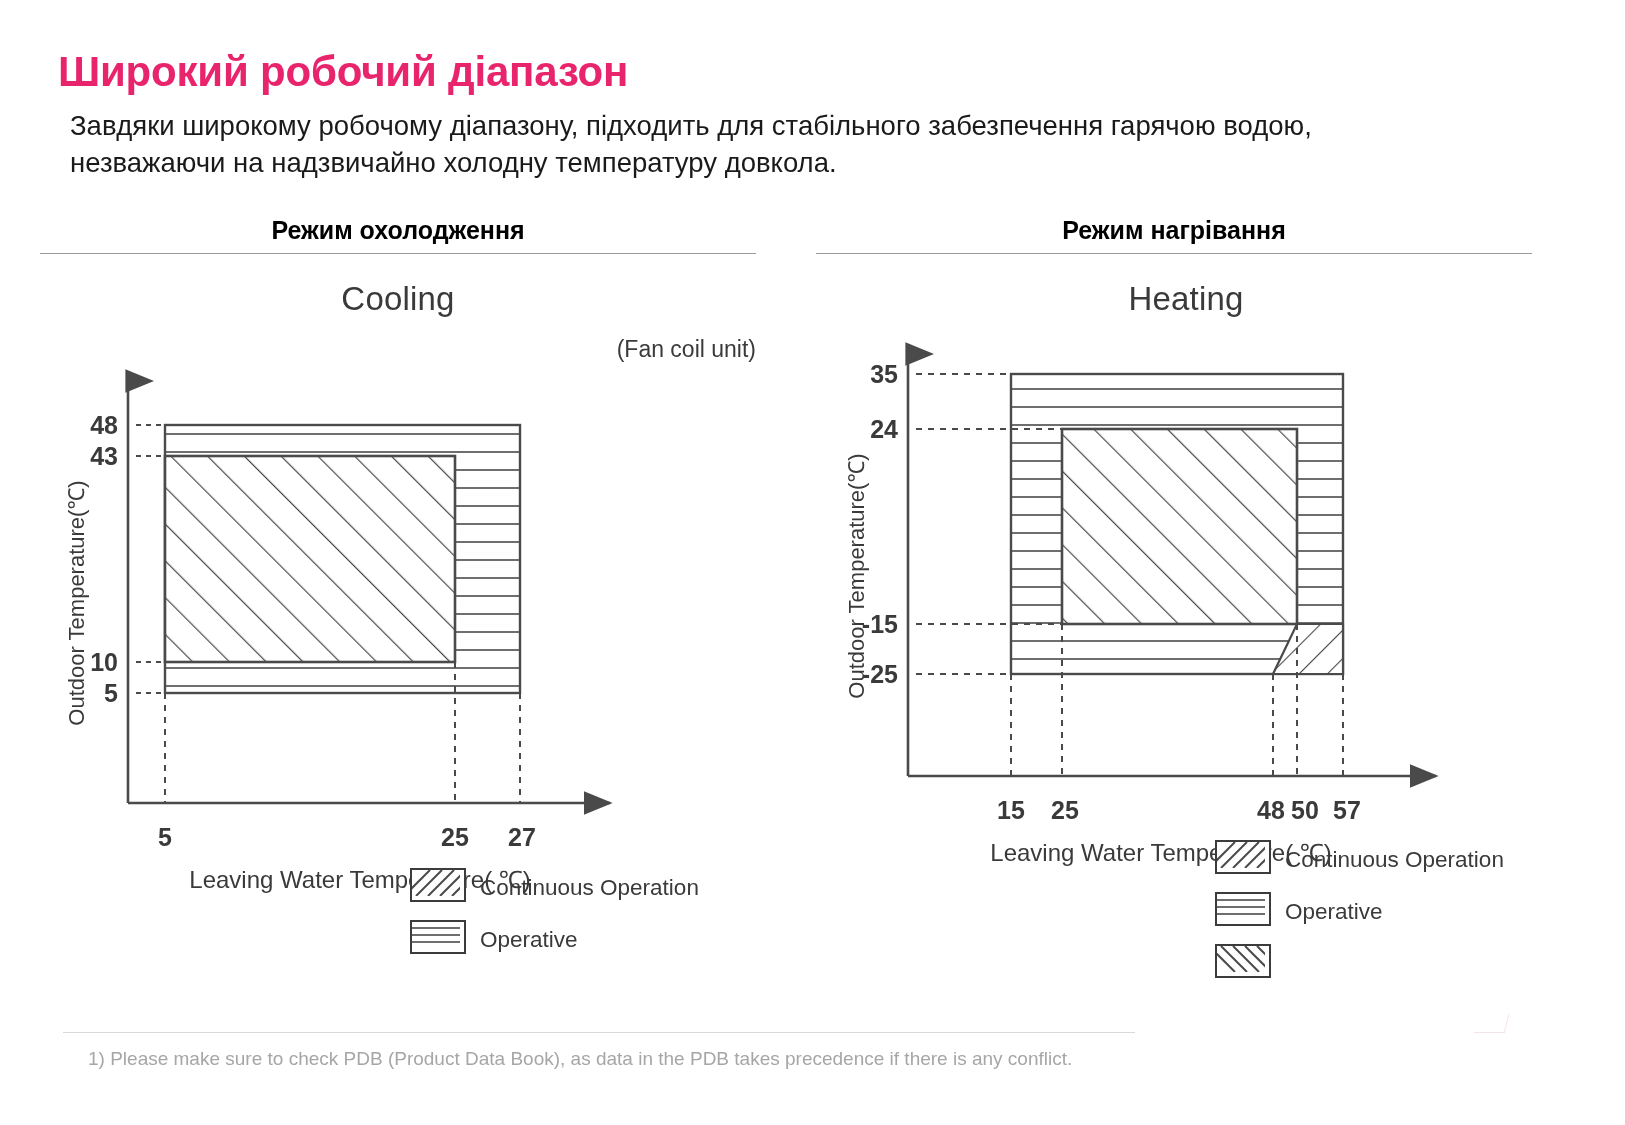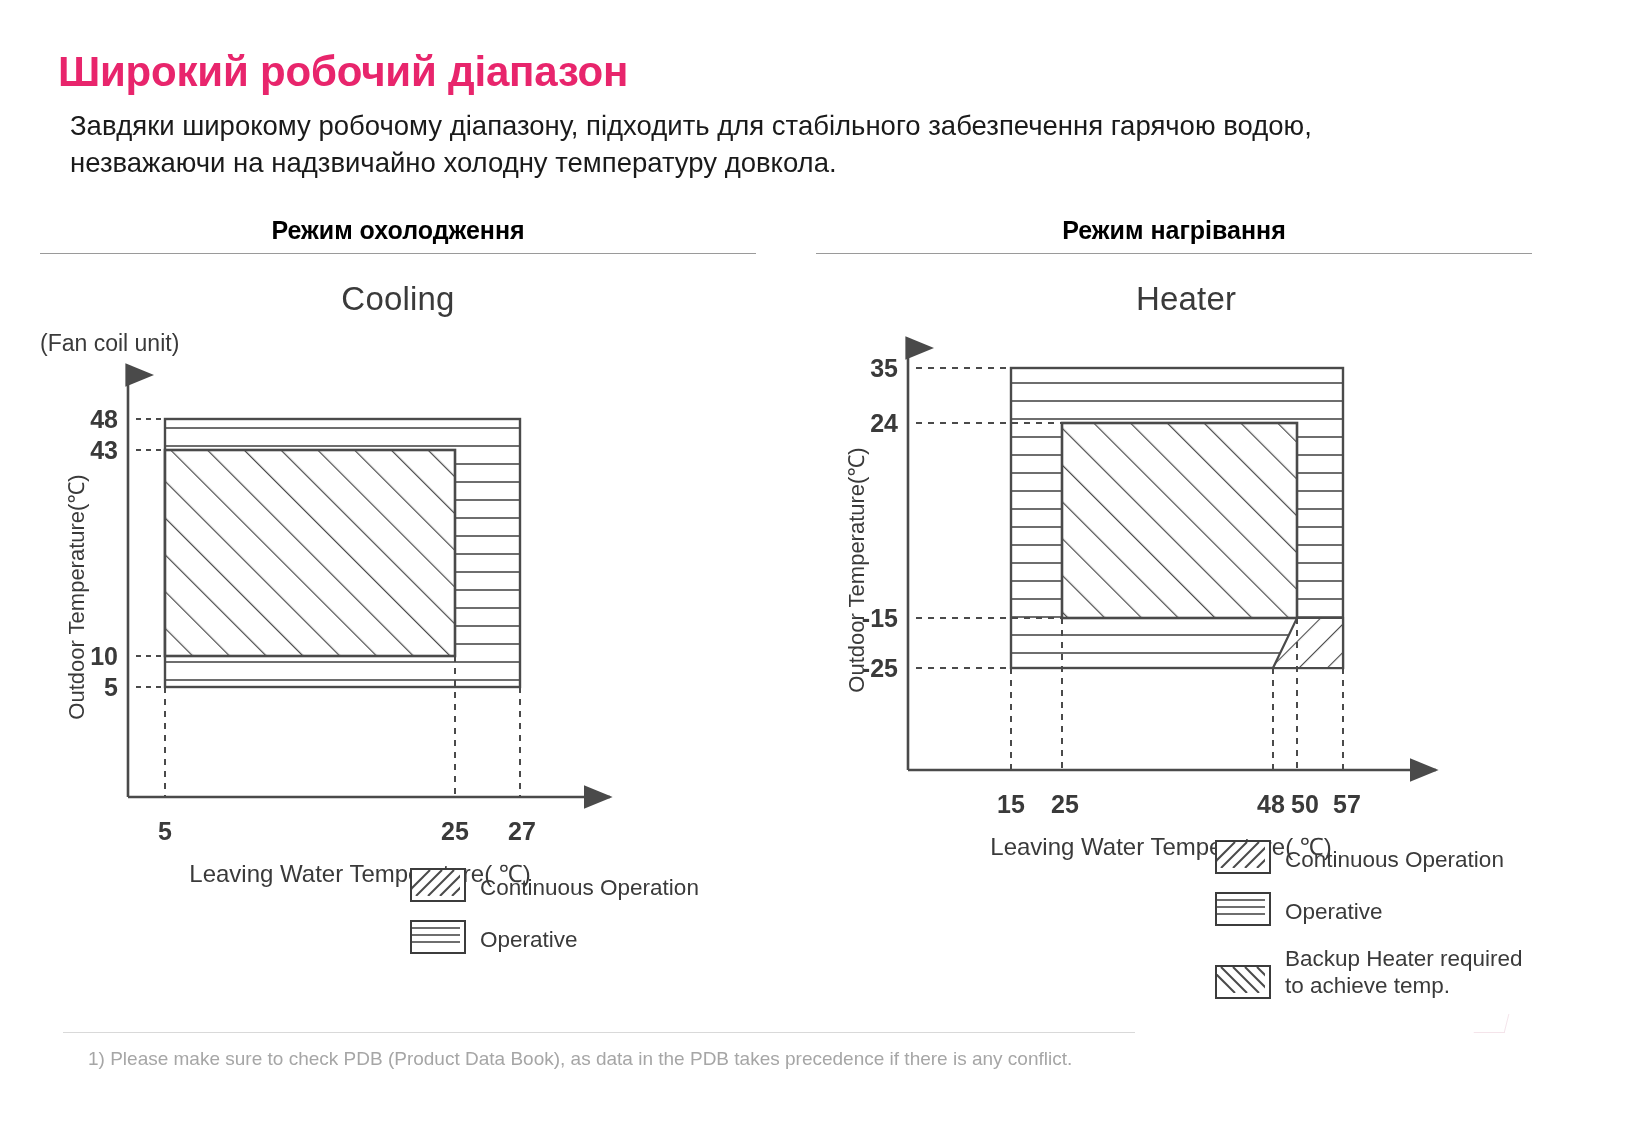"Heater" div.chart-title { text: Heater -> Heating }
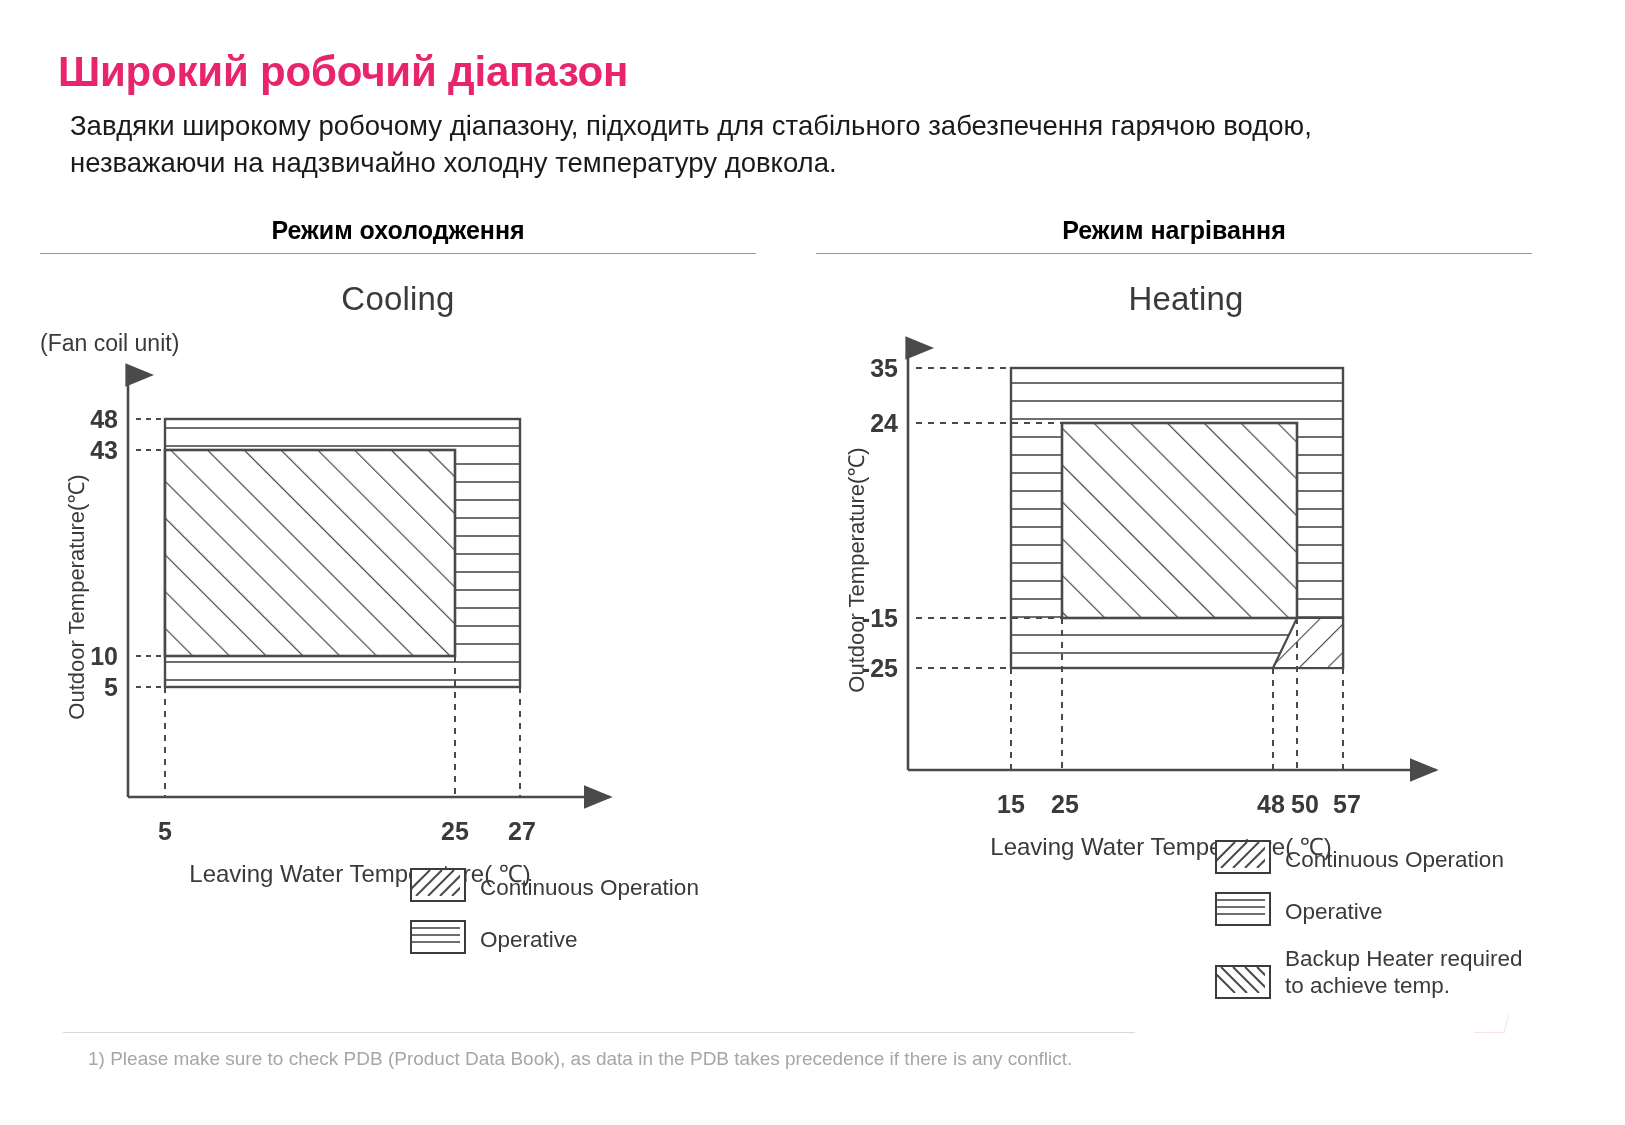"(Fan coil unit)" .chart-sub { margin-top: 12px -> 18px; text-align: left -> right }
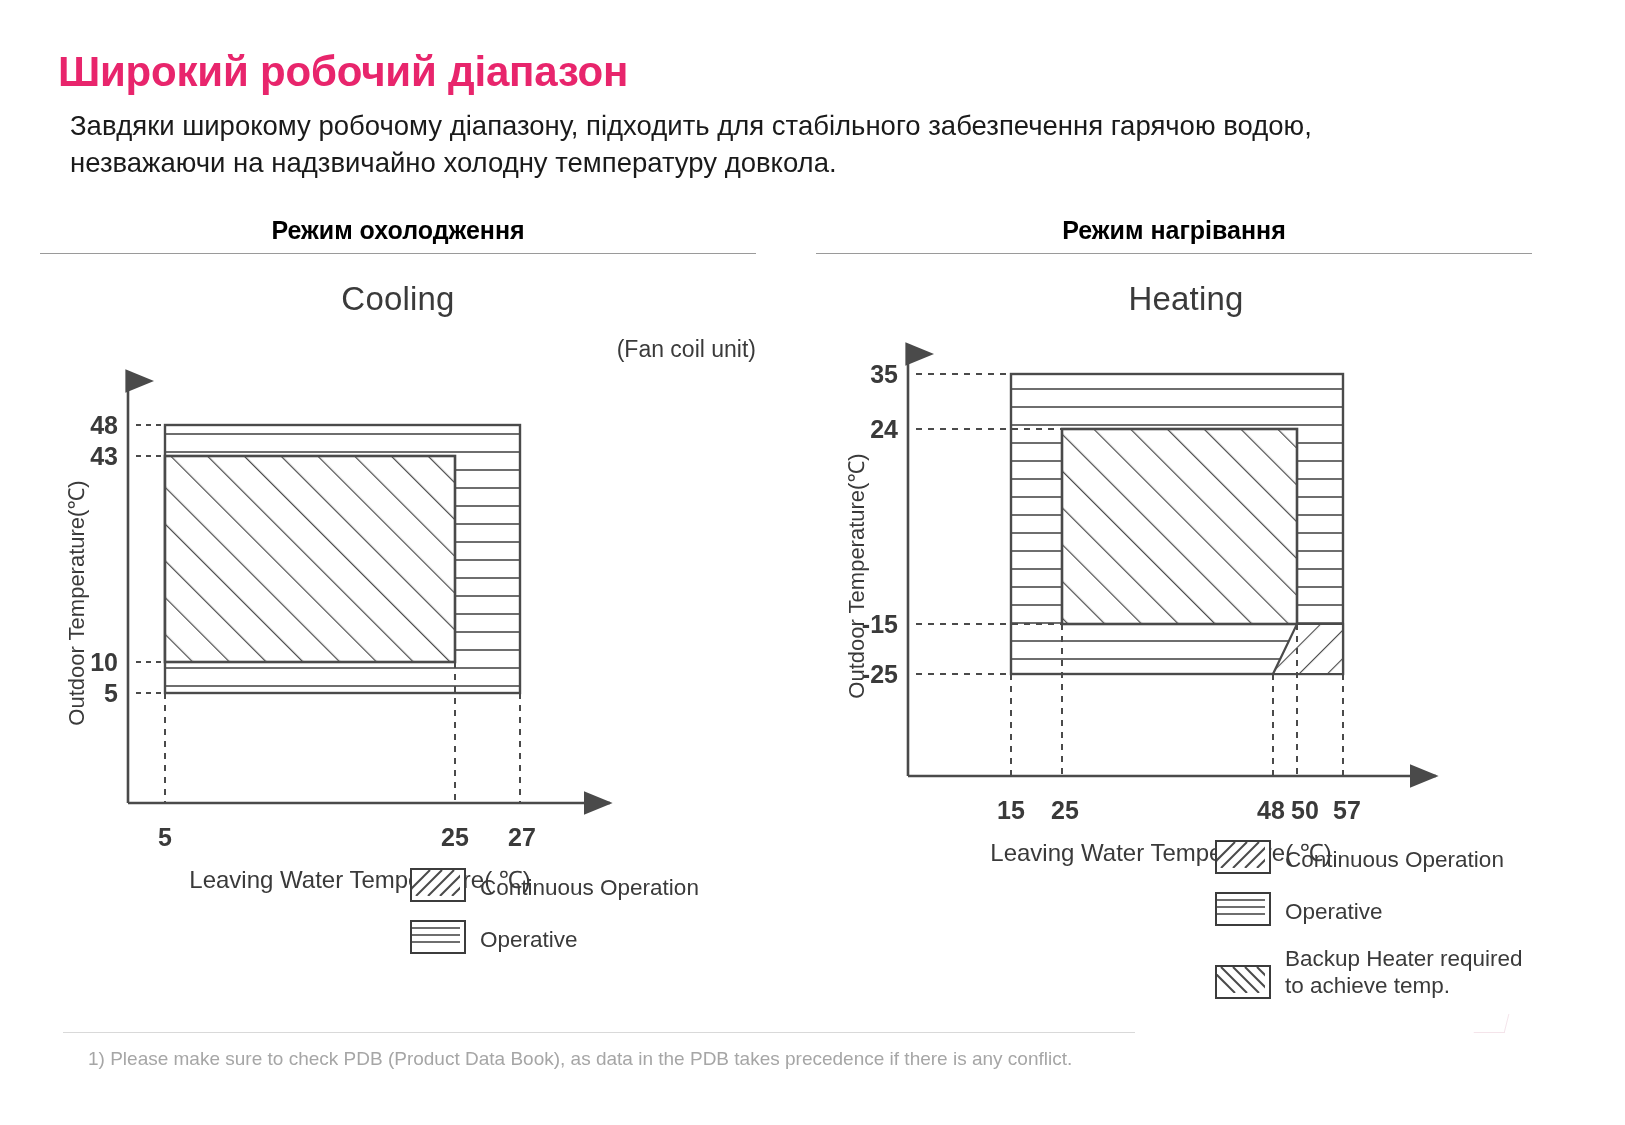"Backup Heater required" span.legend-text { html: <span>Backup Heater required to achieve temp.</span> -> none }
